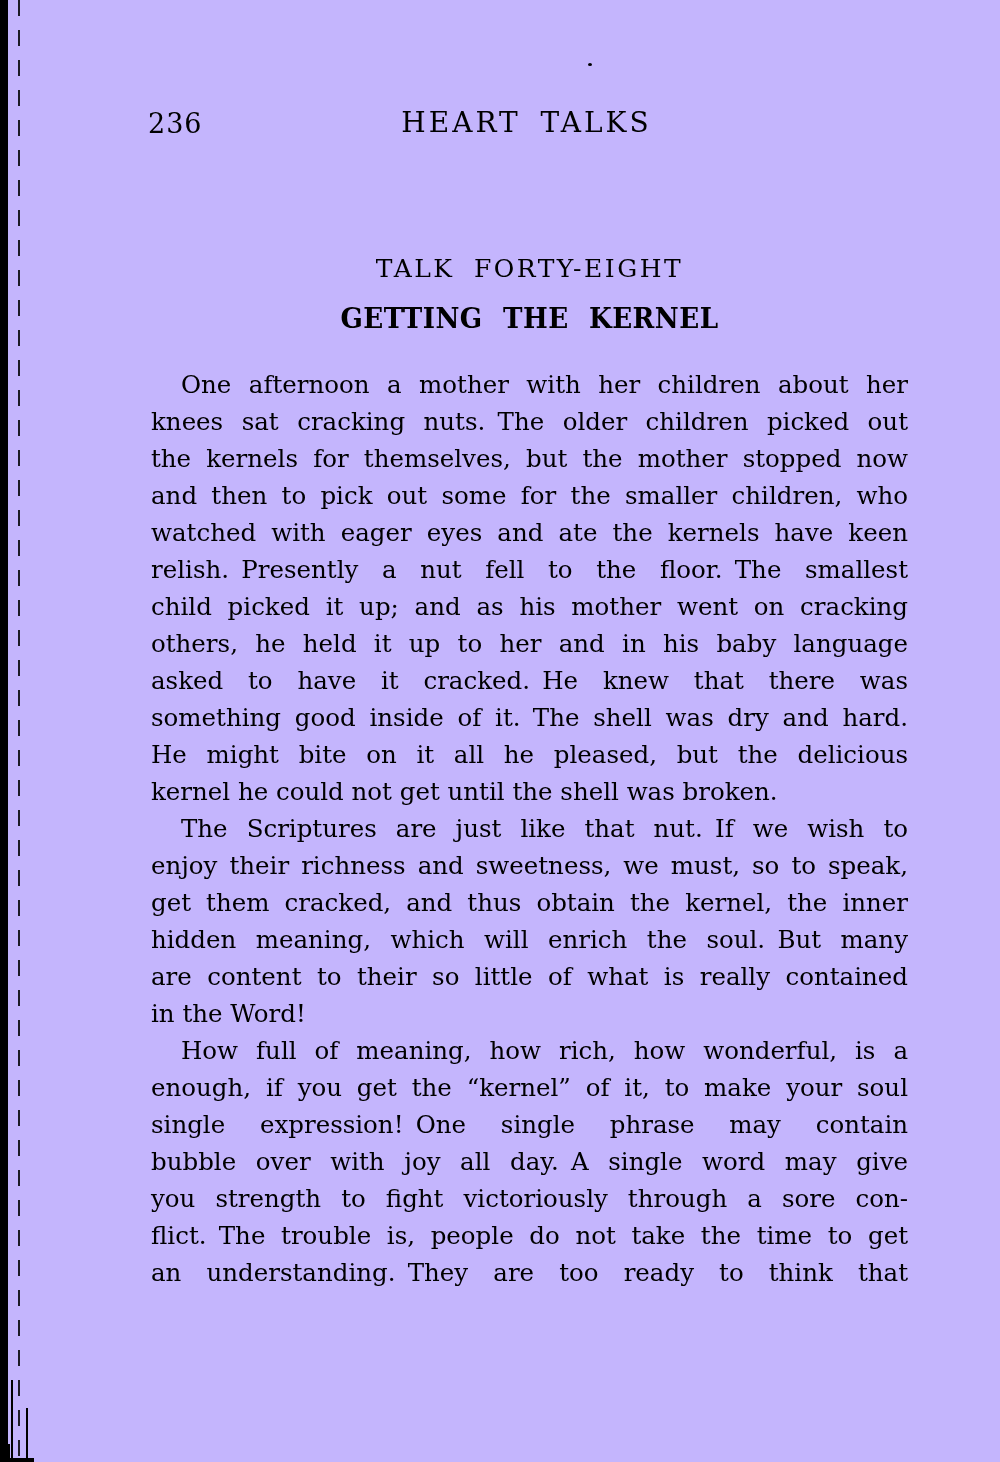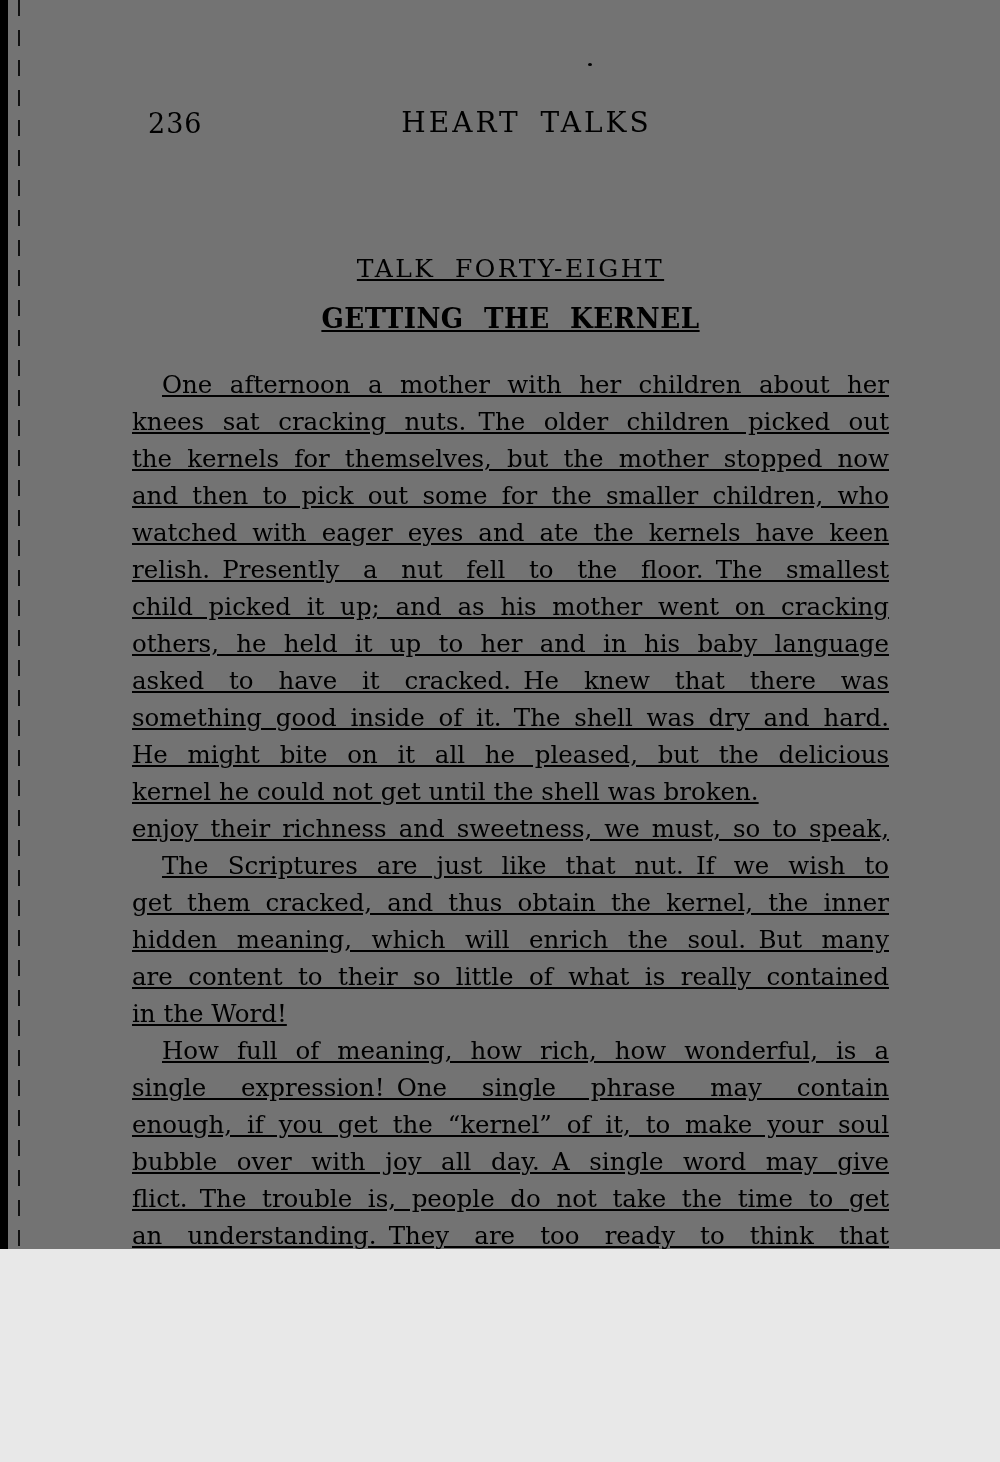"236" .page { background: #737373 -> #c4b5fd; height: 1249px -> 1462px }
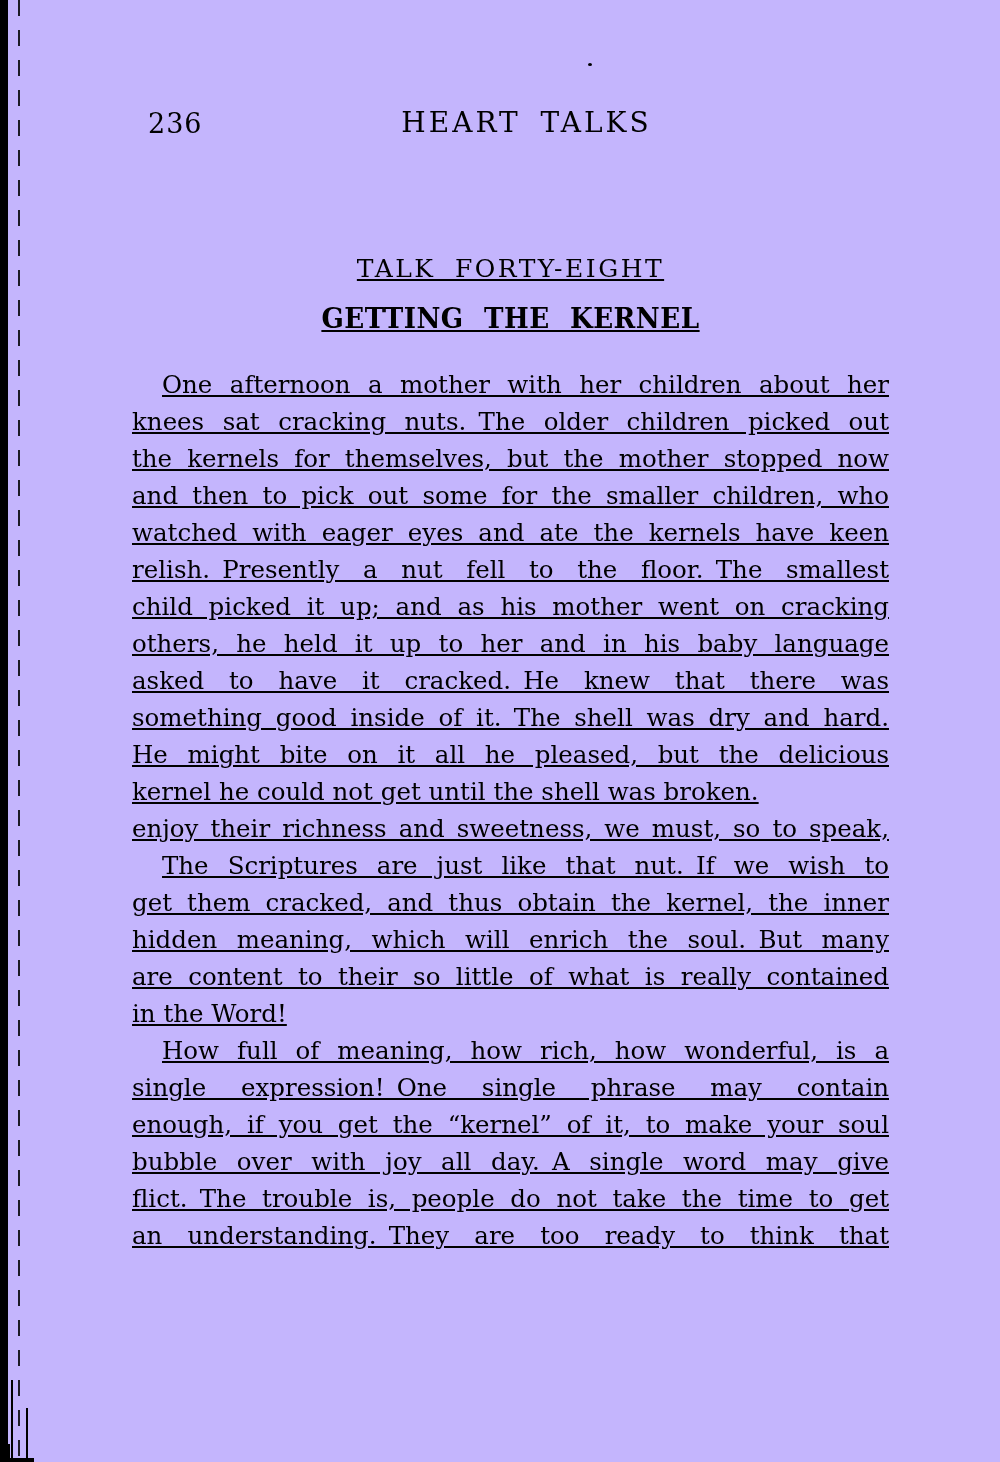"TALK FORTY-EIGHT" .column { left: 132px -> 151px; text-decoration: underline -> none }
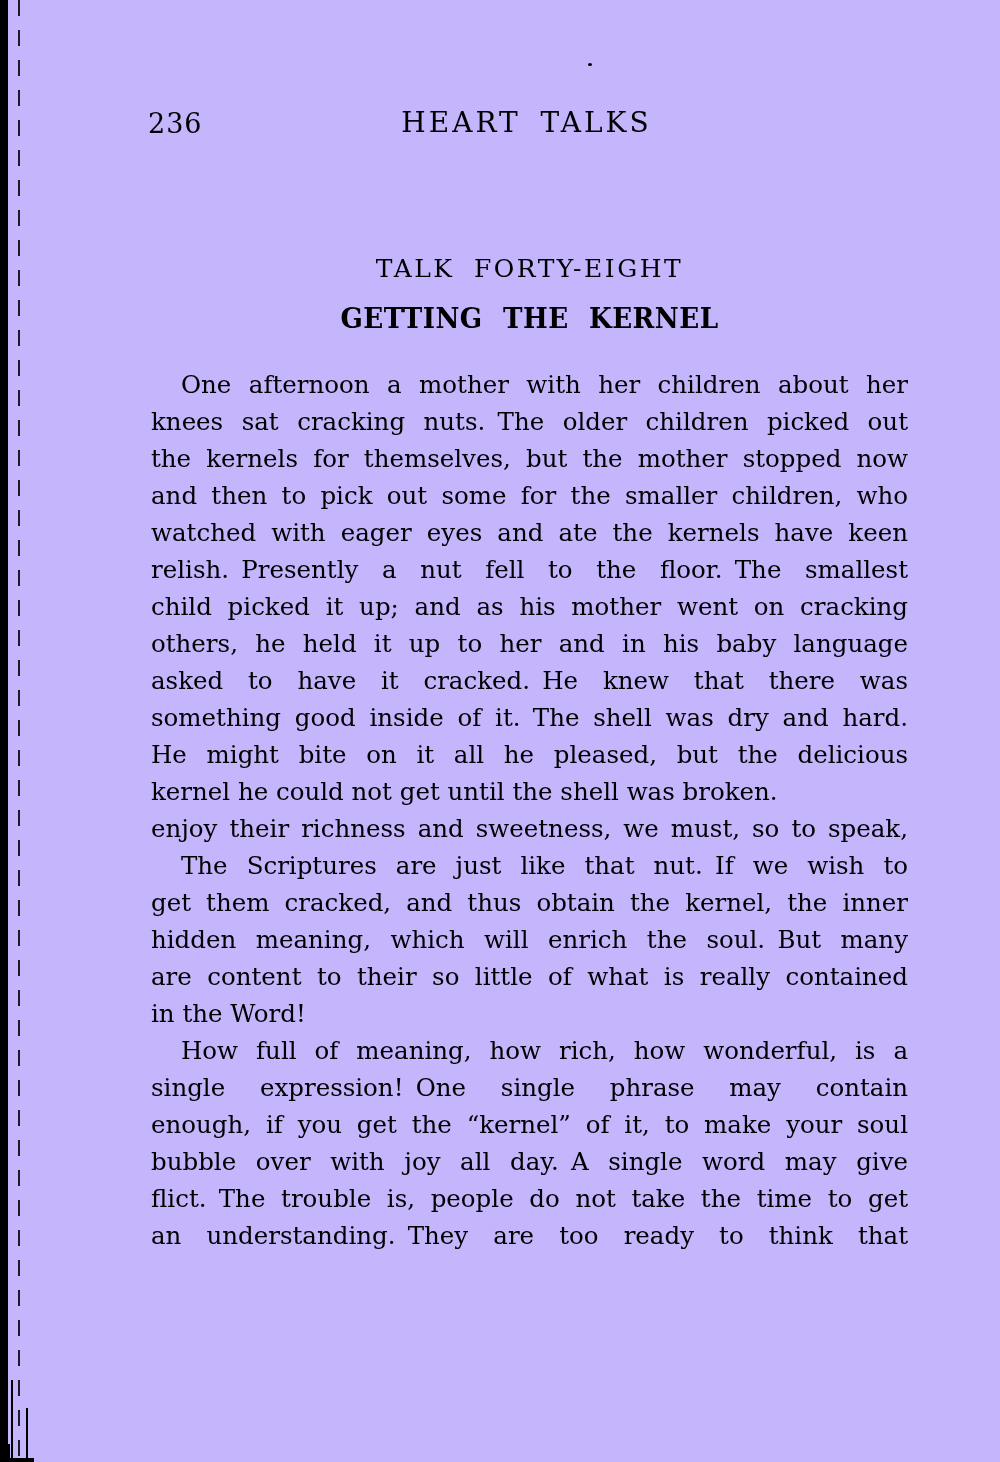"enjoy their richness and sweetness," div.line { order: before "The Scriptures are just like" -> after "The Scriptures are just like" }
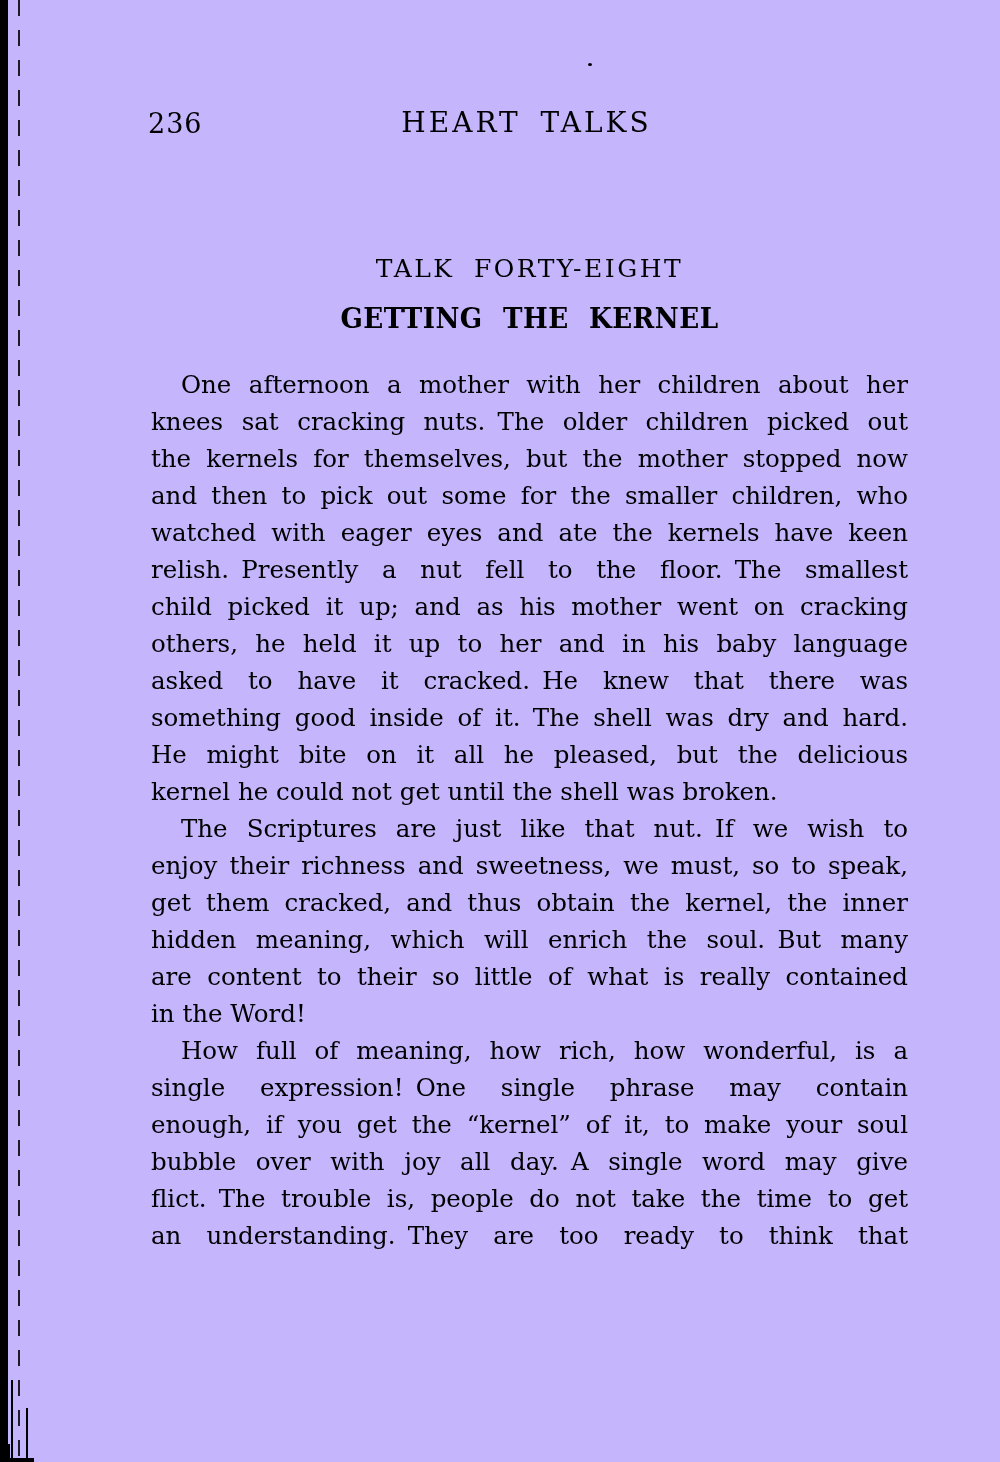"single expression! One single phrase" div.line { order: before "enough, if you get the" -> after "enough, if you get the" }
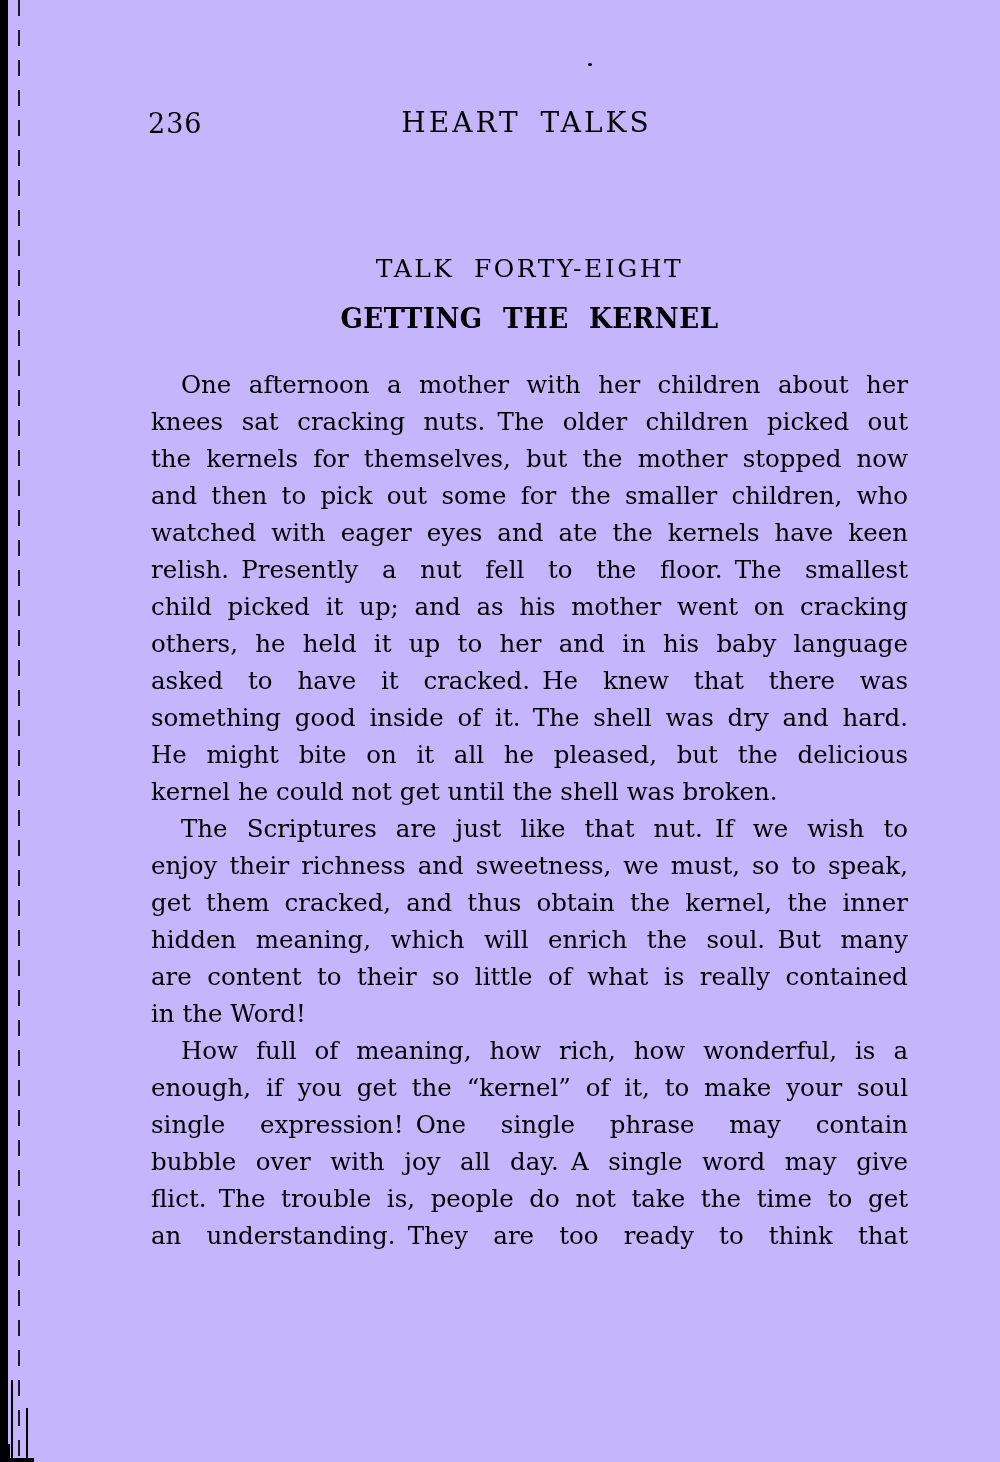"you strength to fight victoriously" div.line { html: none -> <div>you strength to fight victoriously through a sore con-</div> }
